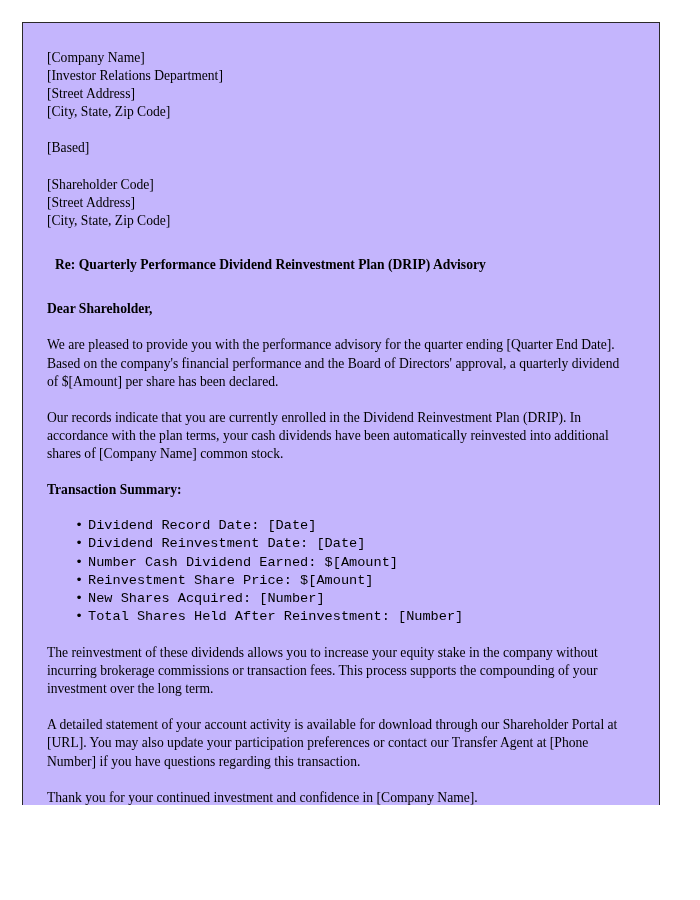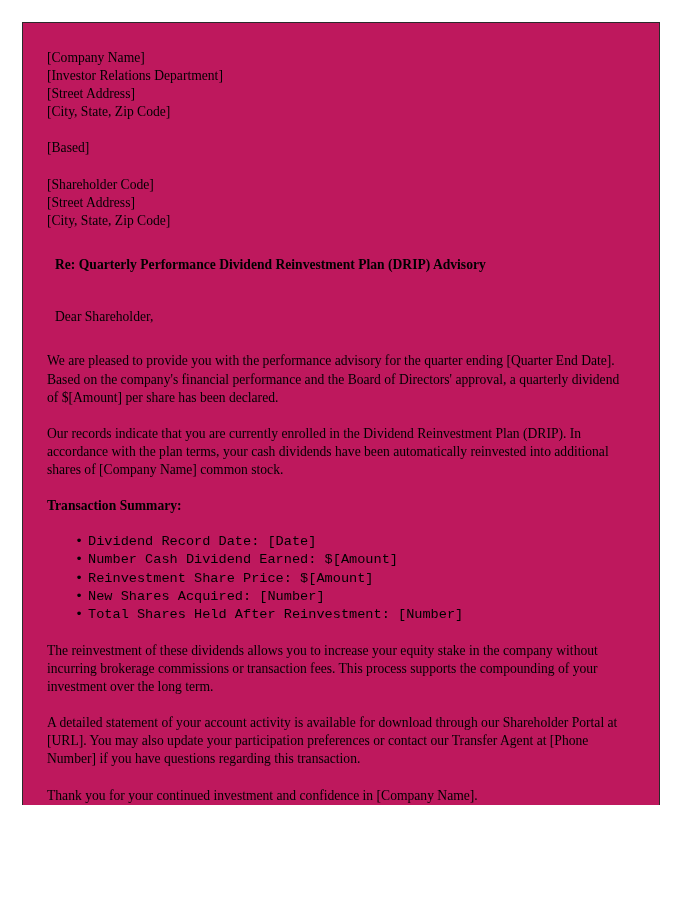"[Company Name]" .page-sheet { background: #be185d -> #c4b5fd }
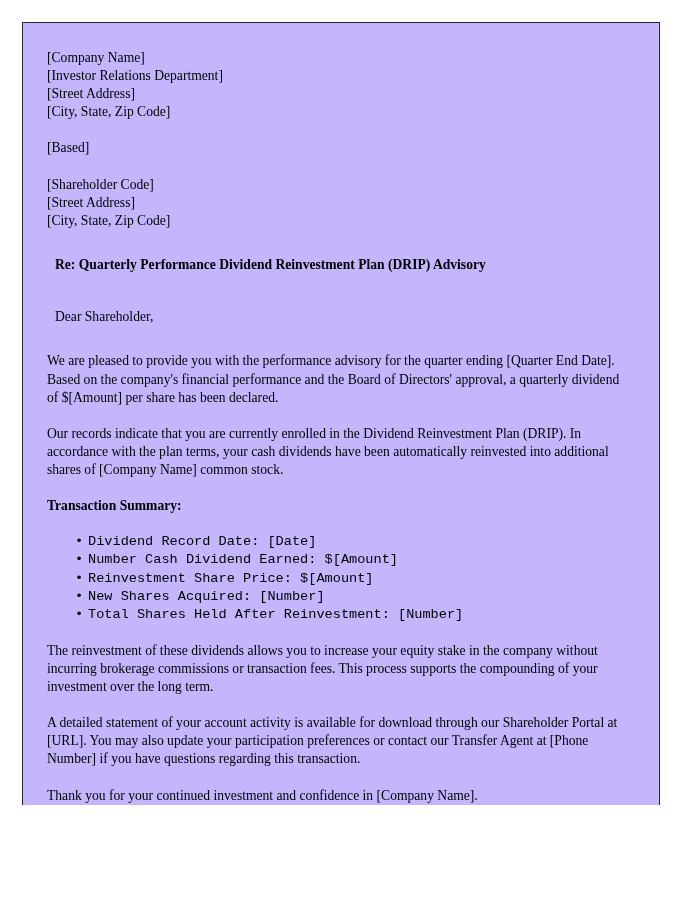"Dear Shareholder," .salutation { font-weight: none -> bold; margin: 8px -> 0 }
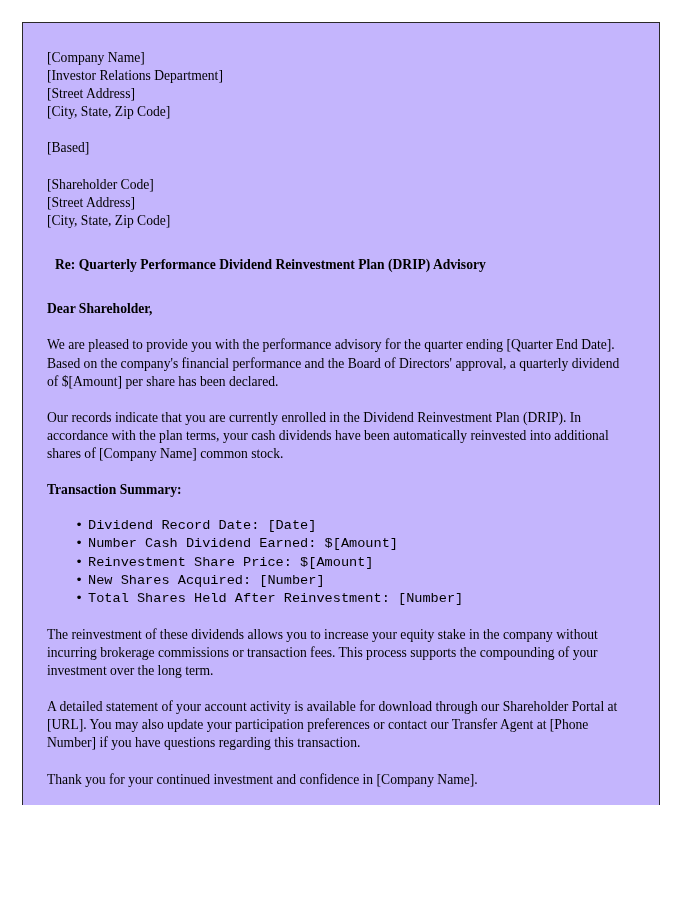"Dividend Reinvestment Date: [Date]" li { html: none -> <li>Dividend Reinvestment Date: [Date]</li> }
